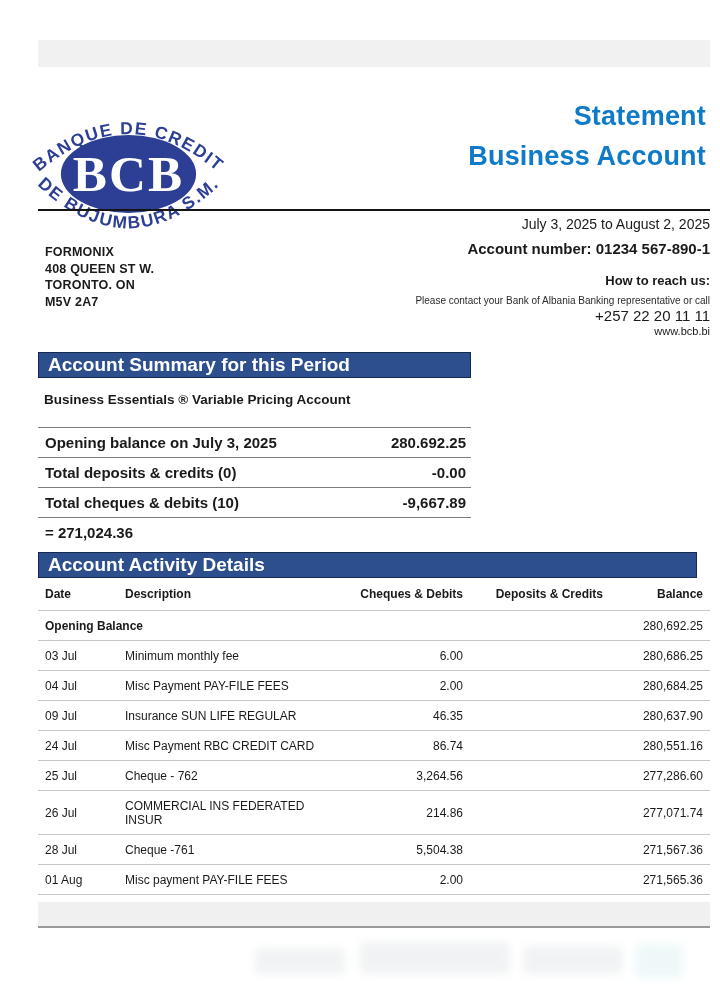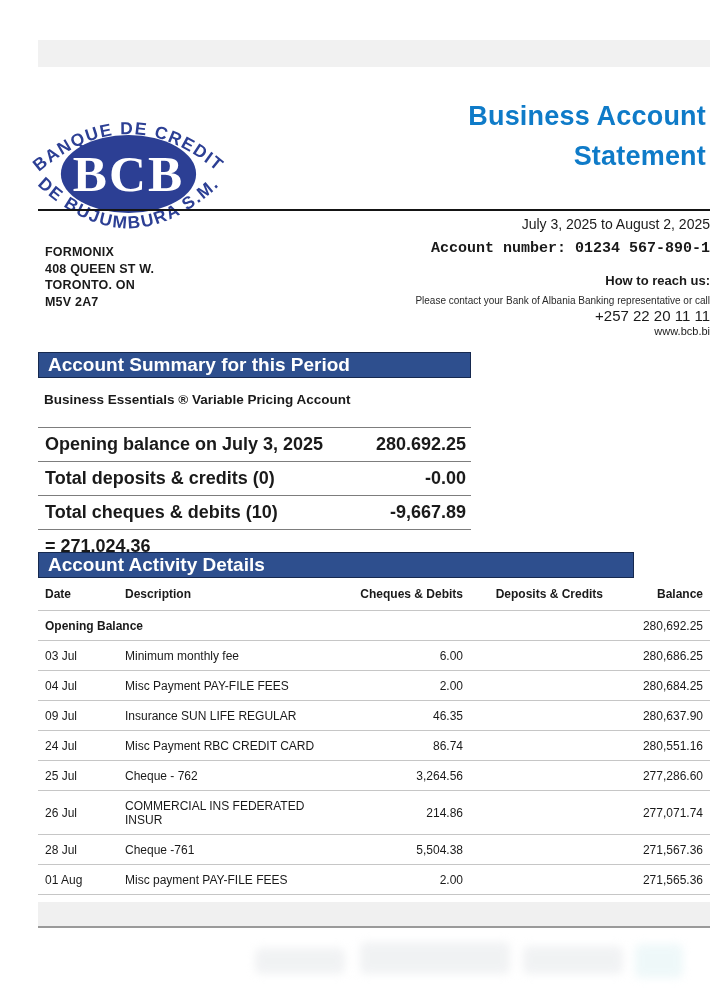"Business Account" span.line { order: before "Statement" -> after "Statement" }
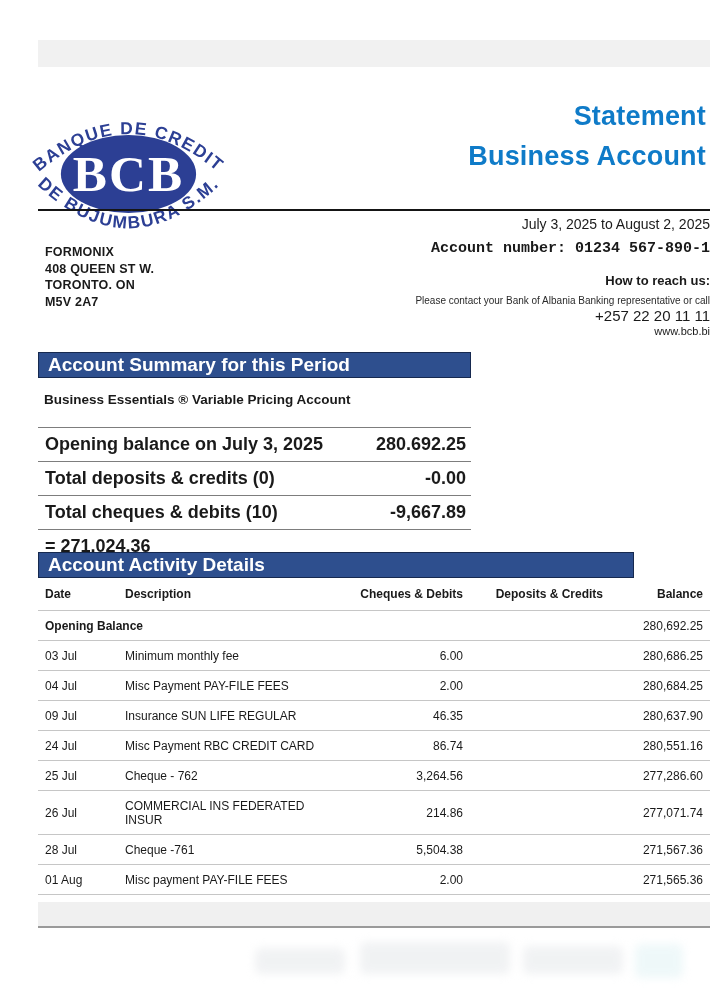"Account number: 01234 567-890-1" .meta .account { font-family: Liberation Mono, monospace -> none }
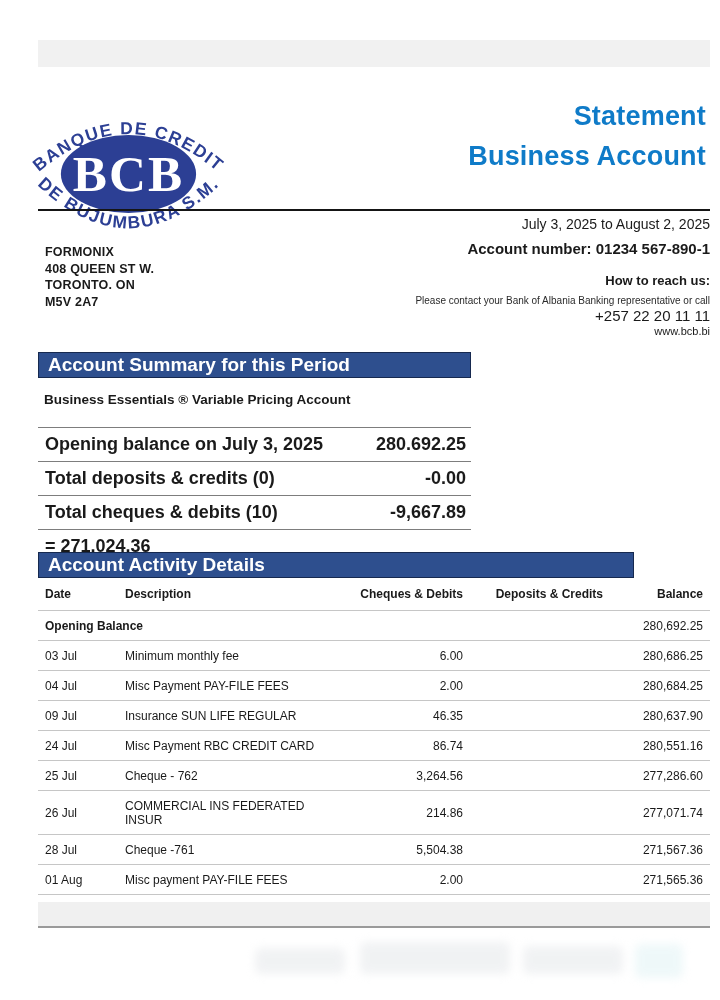"Opening balance on July 3," .summary-row { font-size: 18px -> 15px }
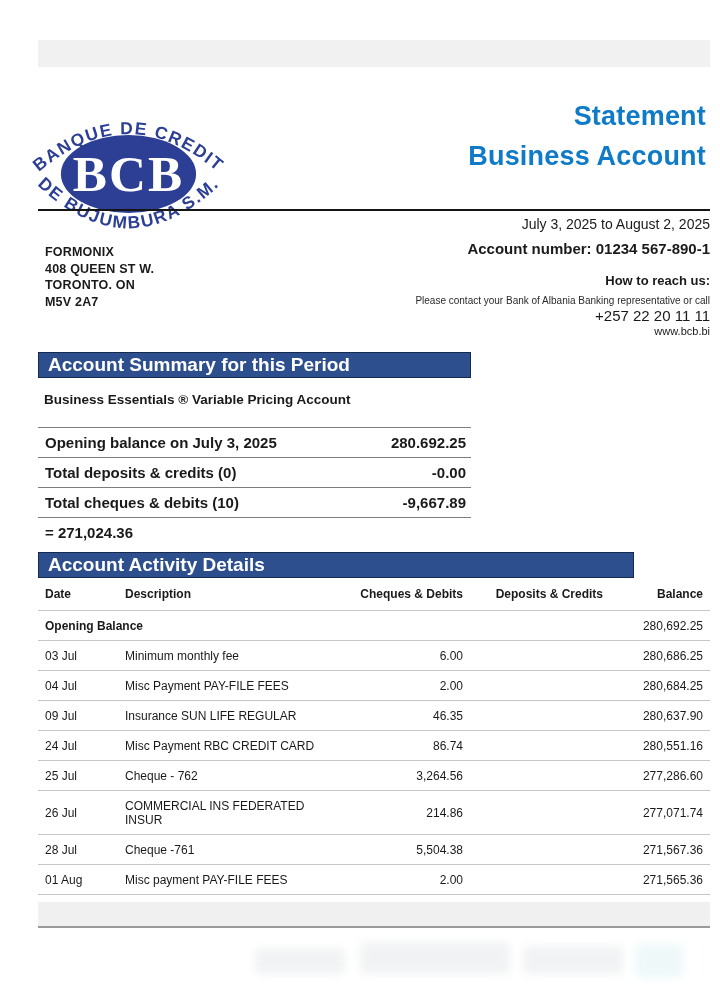"Account Activity Details" .activity-bar { width: 596px -> 659px }
